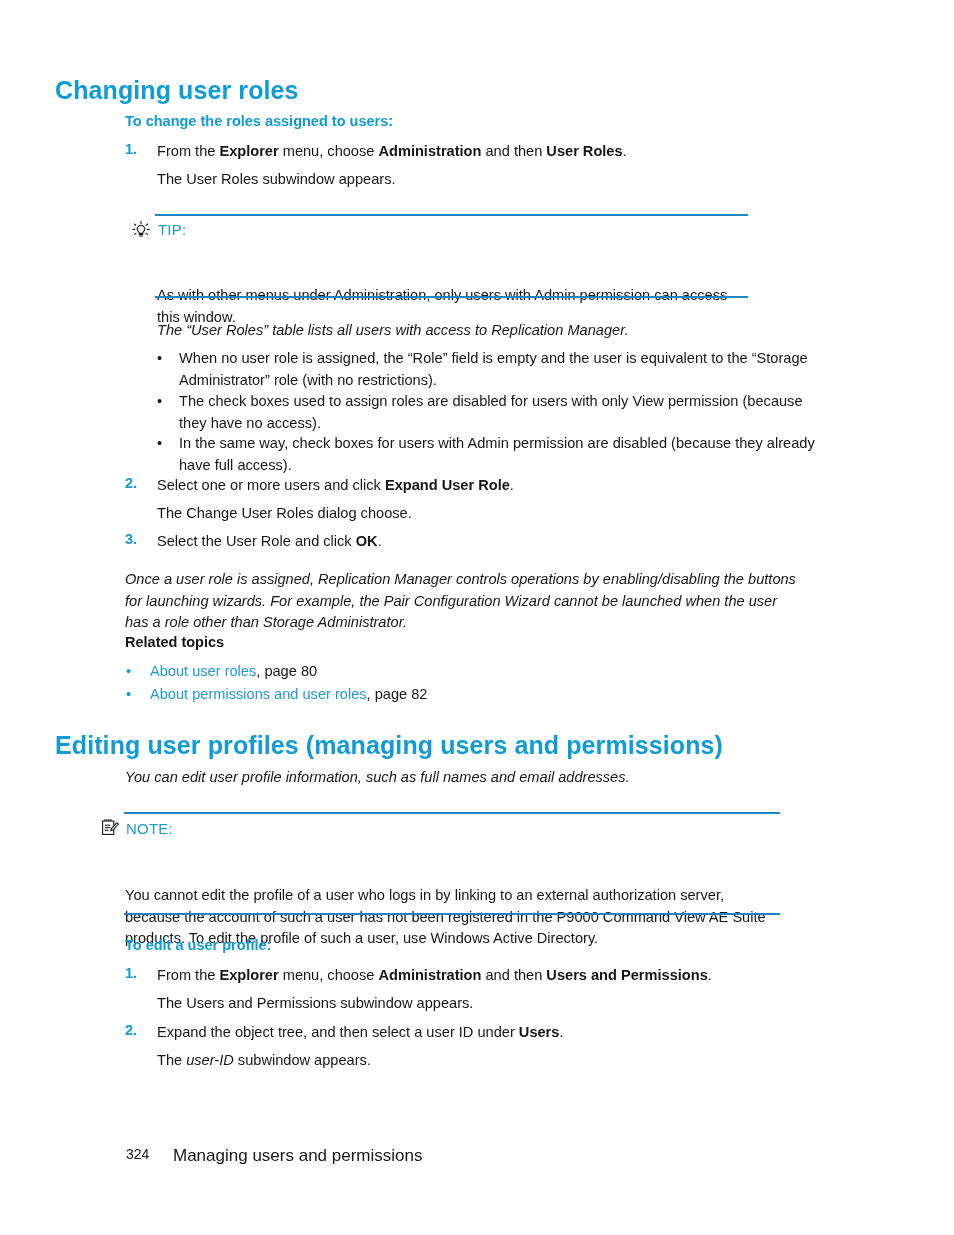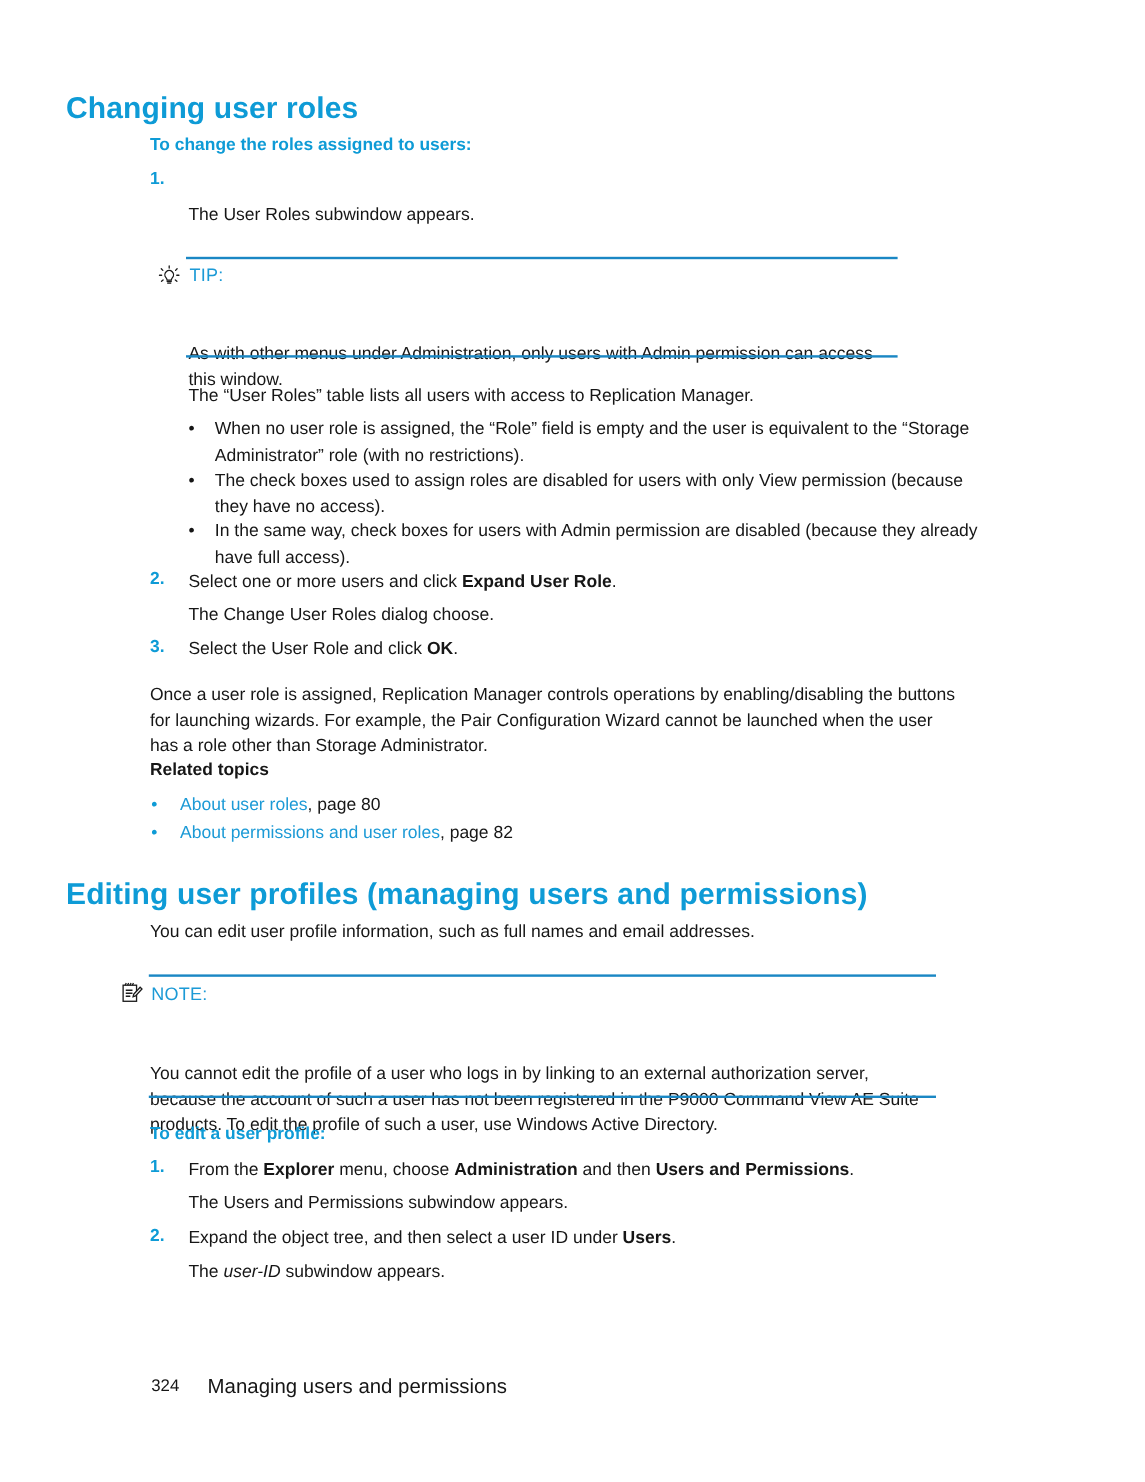"From the Explorer menu, choose Administration and then User" div.steptext { html: none -> <div> <span>From the </span><b>Explorer</b><span> menu, choose </span><b>Administration</b><span> and then </span><b>User Roles</b><span>.</span> </div> }
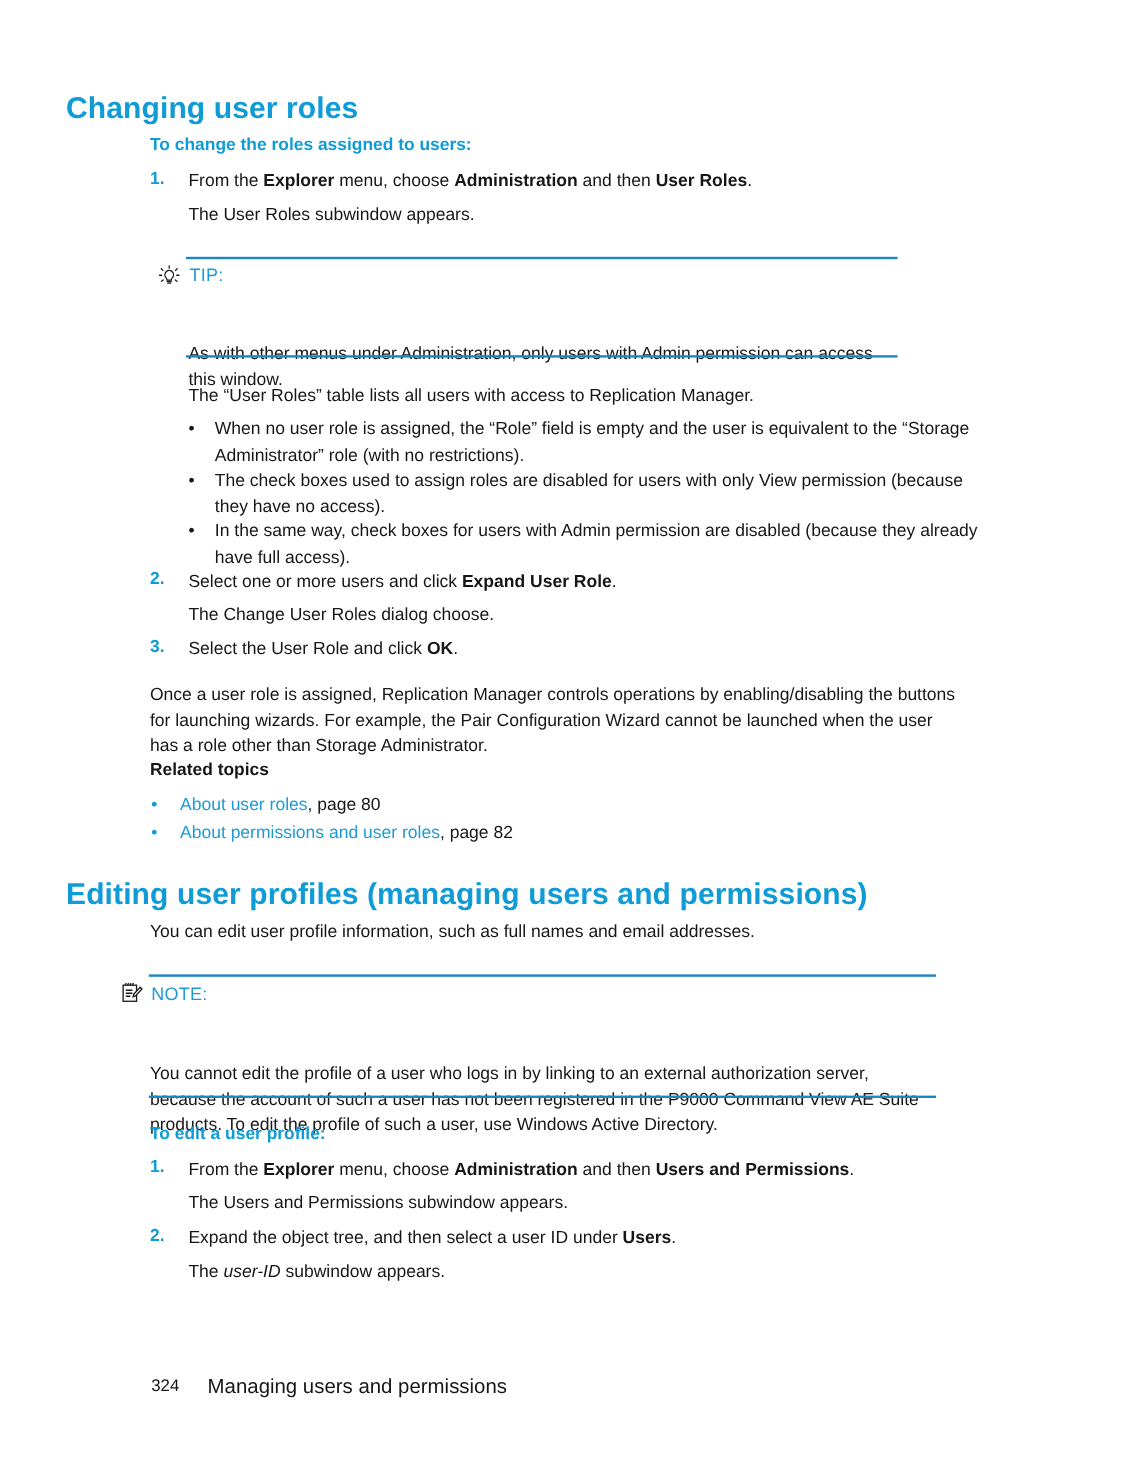"The “User Roles” table lists" .para { font-style: none -> italic }
